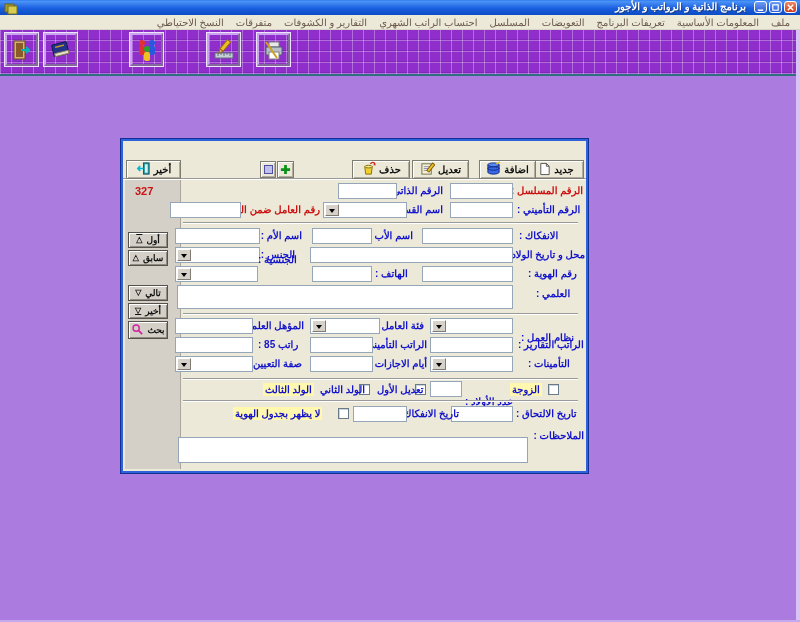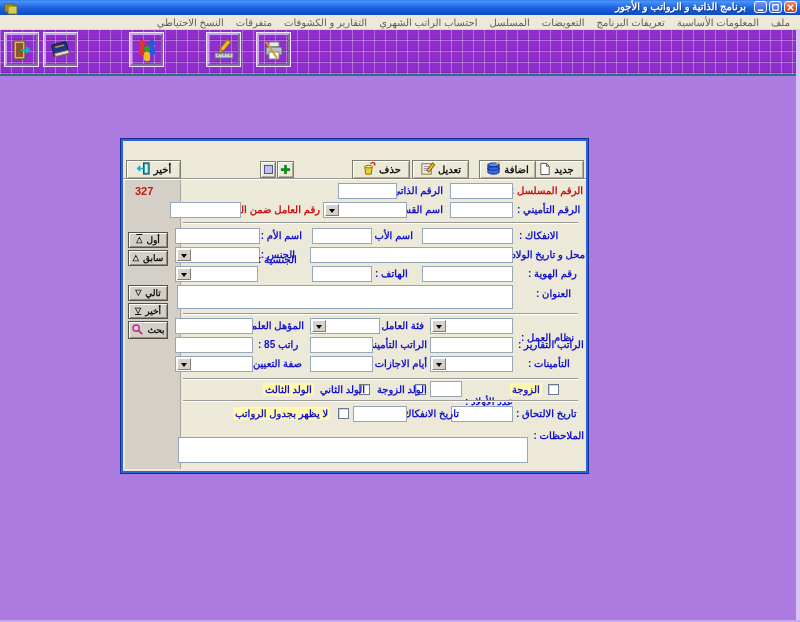"العنوان :" div.lbl { text: العنوان -> العلمي }
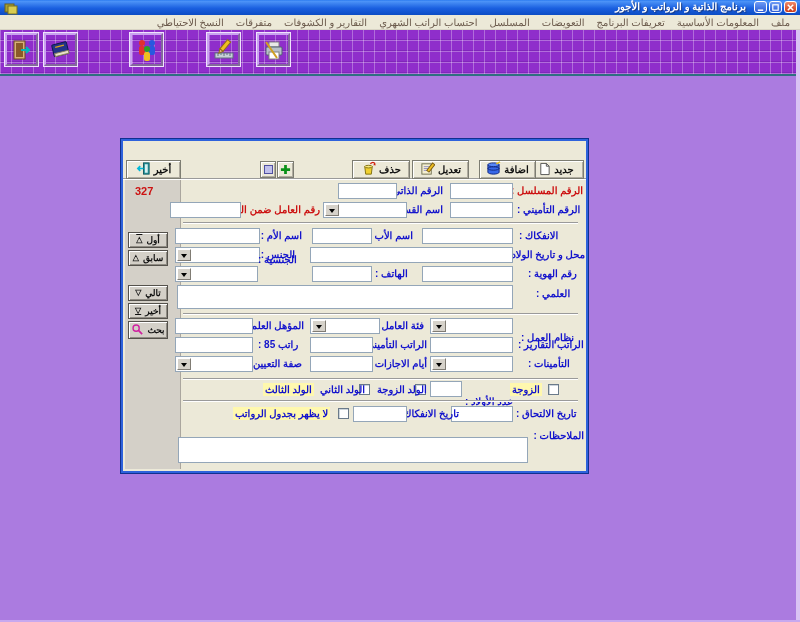"الولد الزوجة" div.lbl { text: الولد الزوجة -> تعديل الأول }
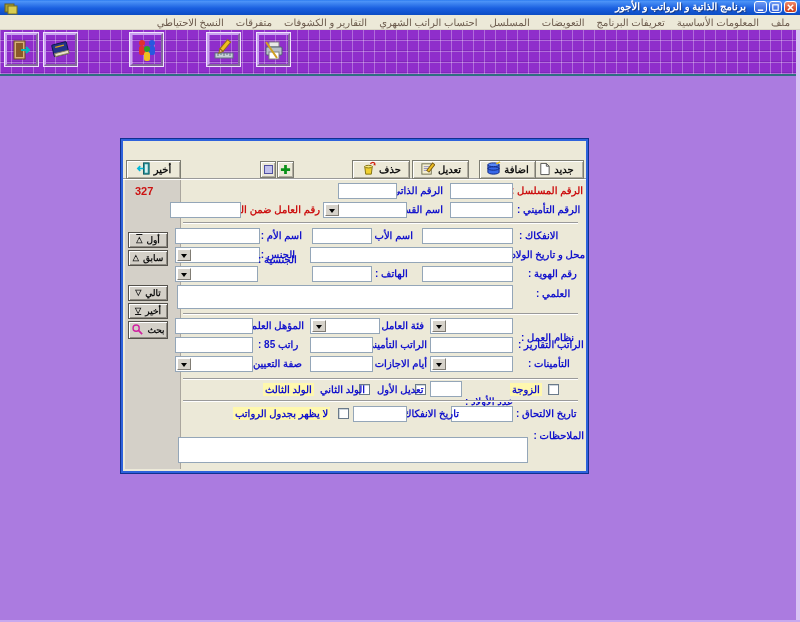"لا يظهر بجدول الرواتب" div.lbl { text: الرواتب -> الهوية }
